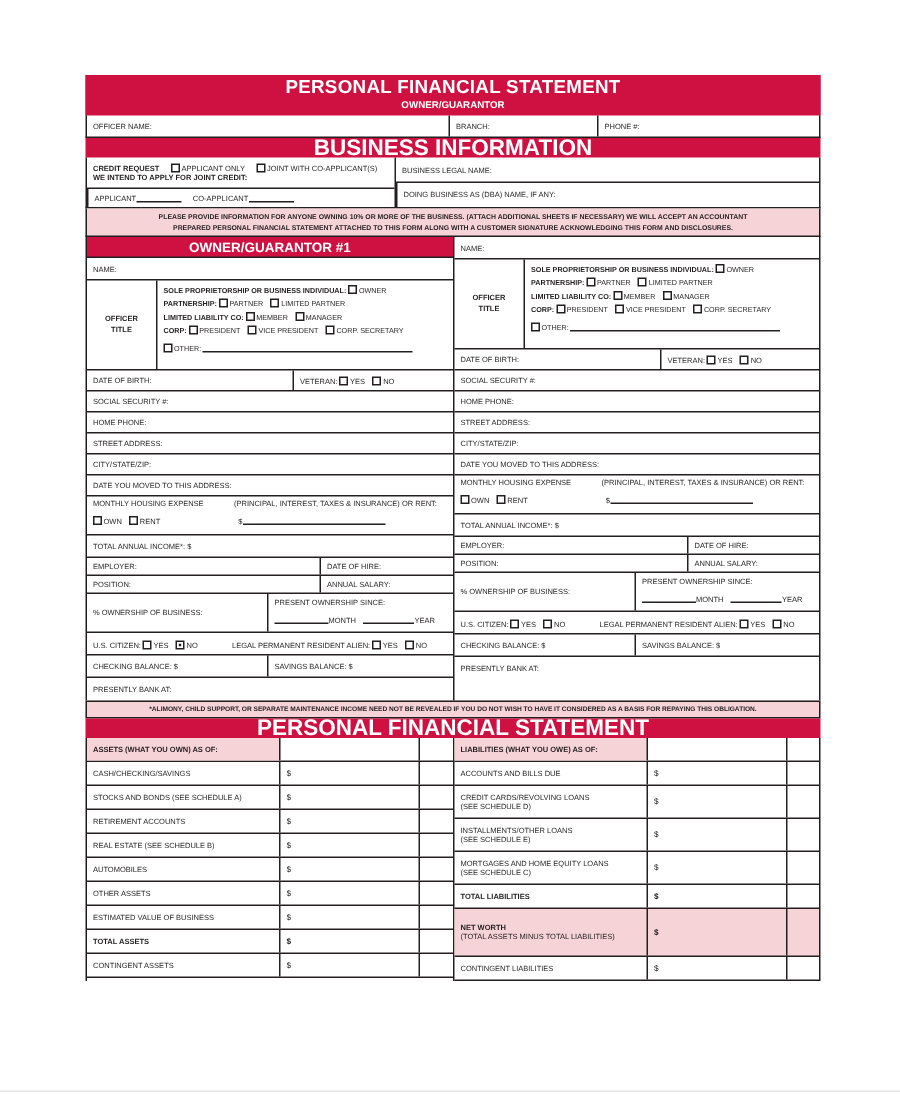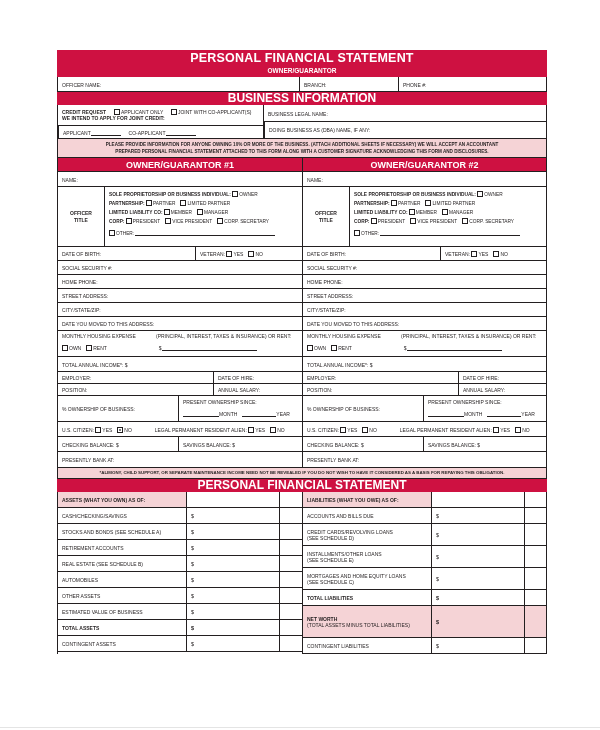"BUSINESS INFORMATION" .sec-bar { font-size: 12px -> 15px }
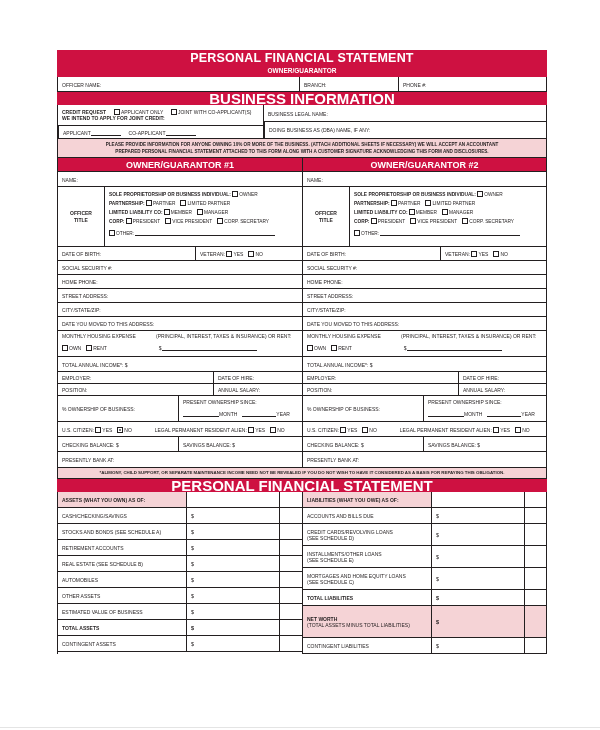"OWNER/GUARANTOR #2" div.red { html: <div>OWNER/GUARANTOR #2</div> -> none }
